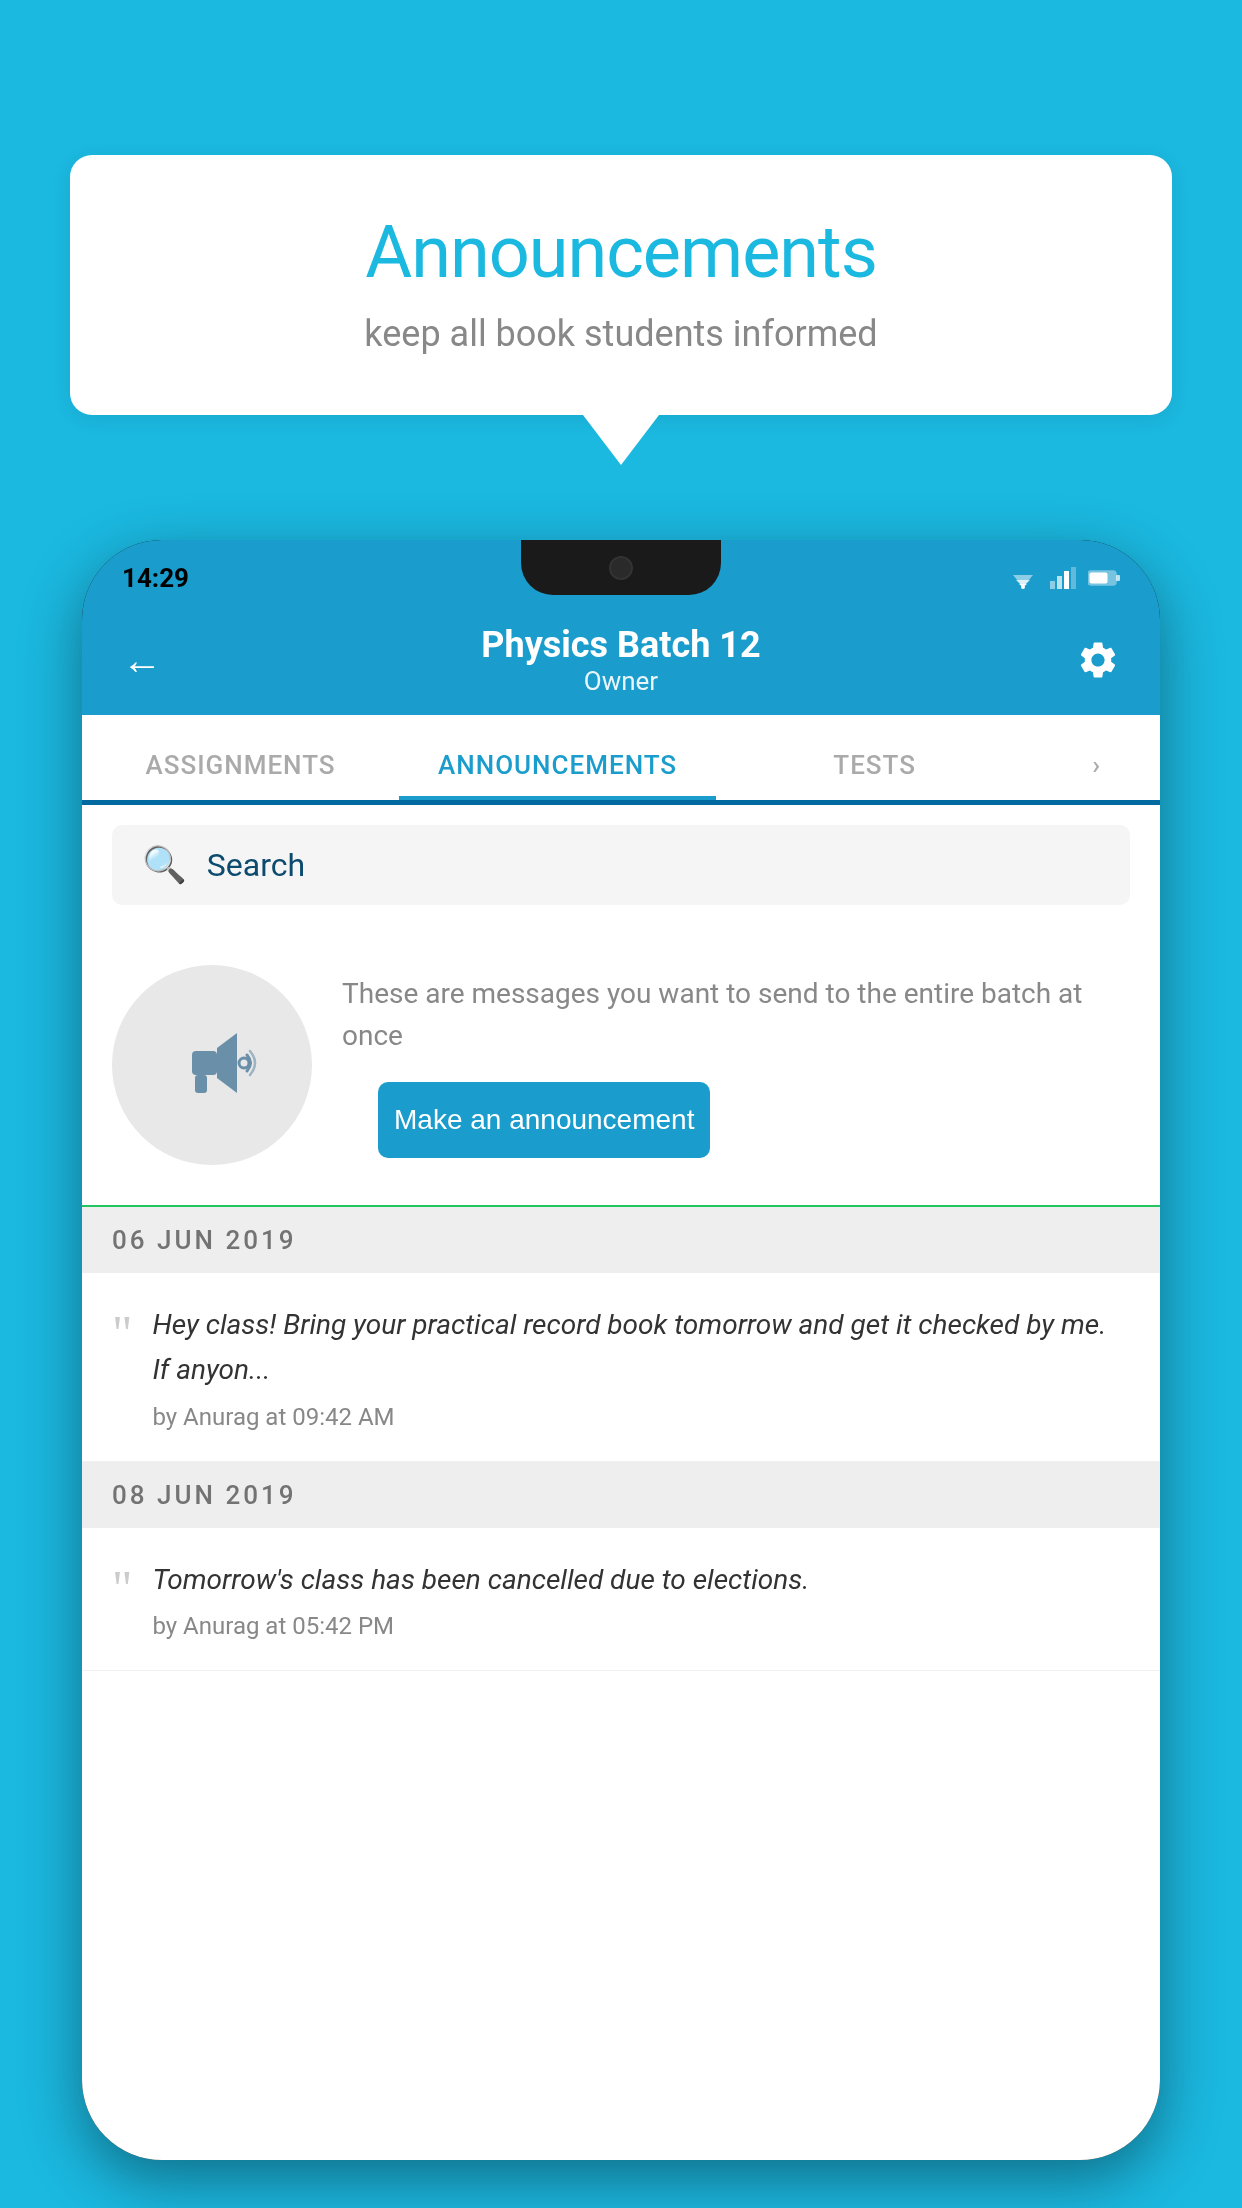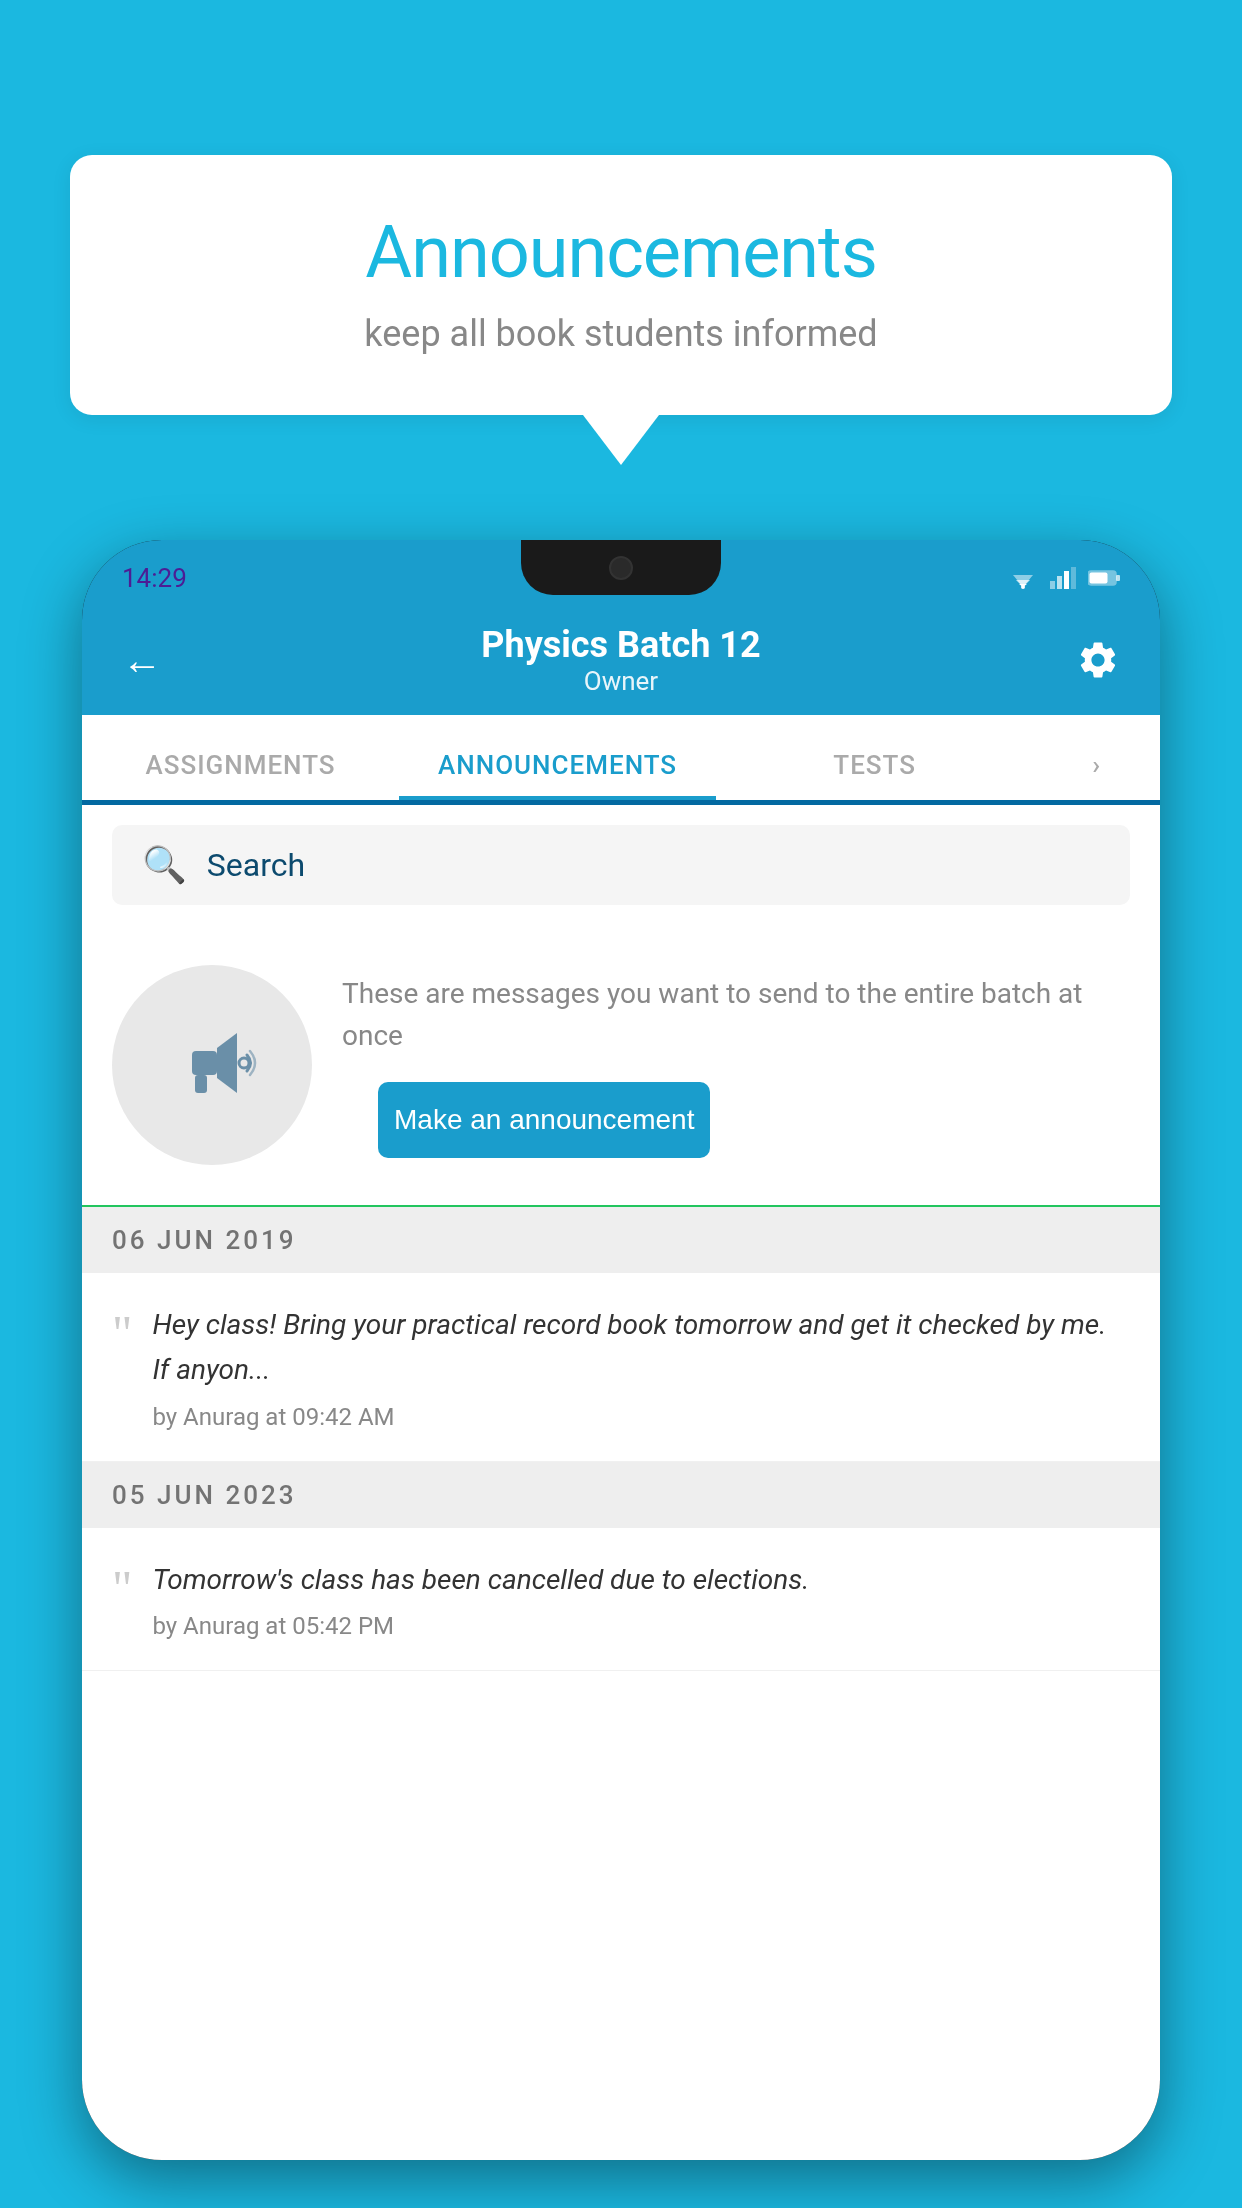"14:29" .status-time { color: #4c1d95 -> #000000; font-weight: 400 -> 700 }
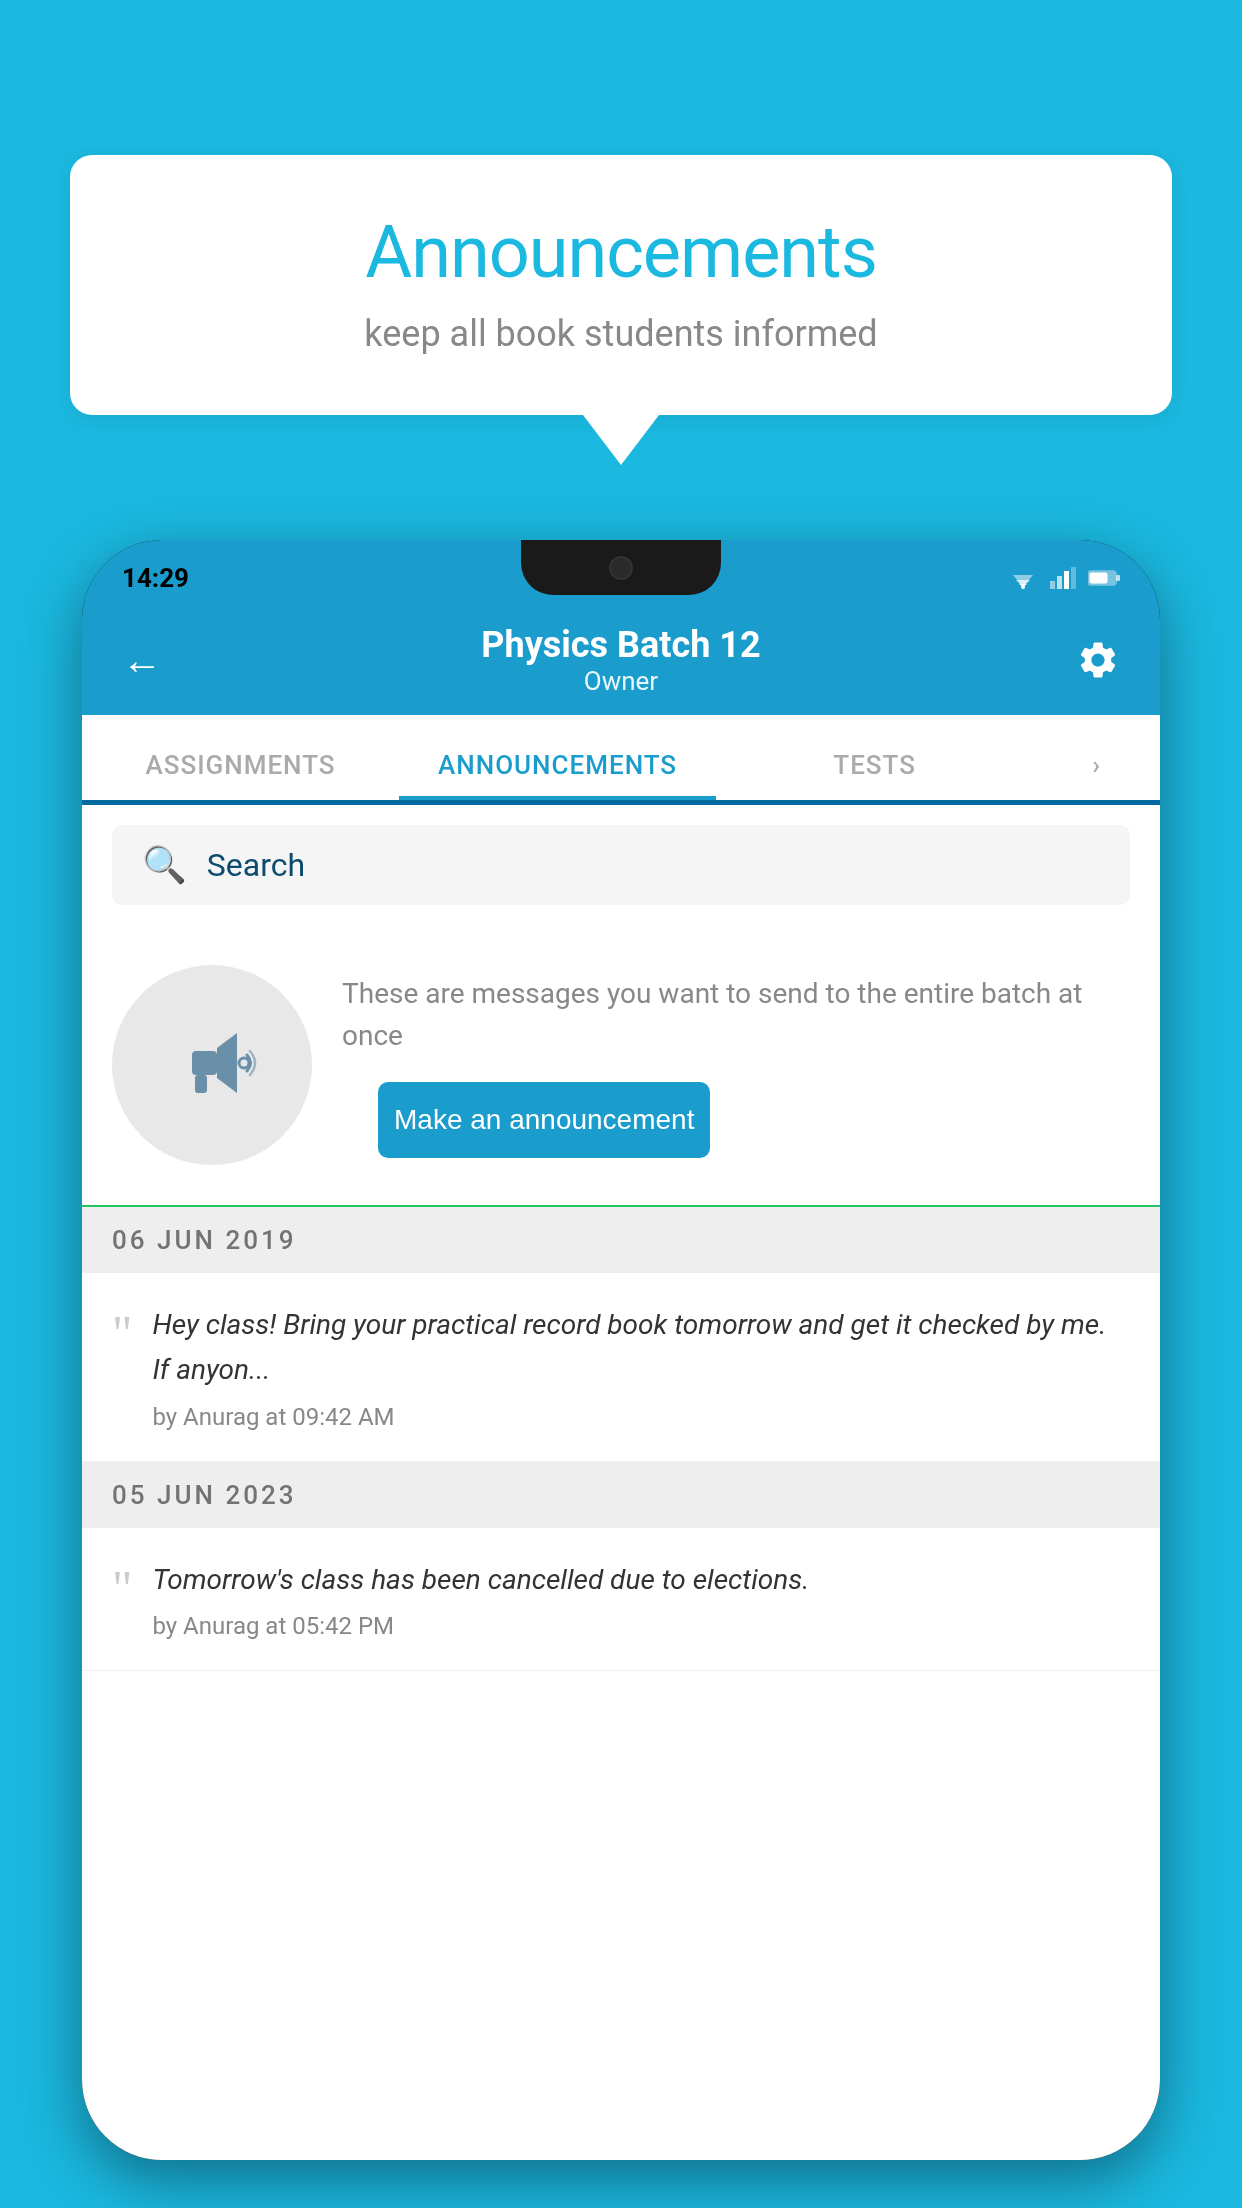"05 JUN 2023" div.date-divider { text: 05  JUN  2023 -> 08  JUN  2019 }
